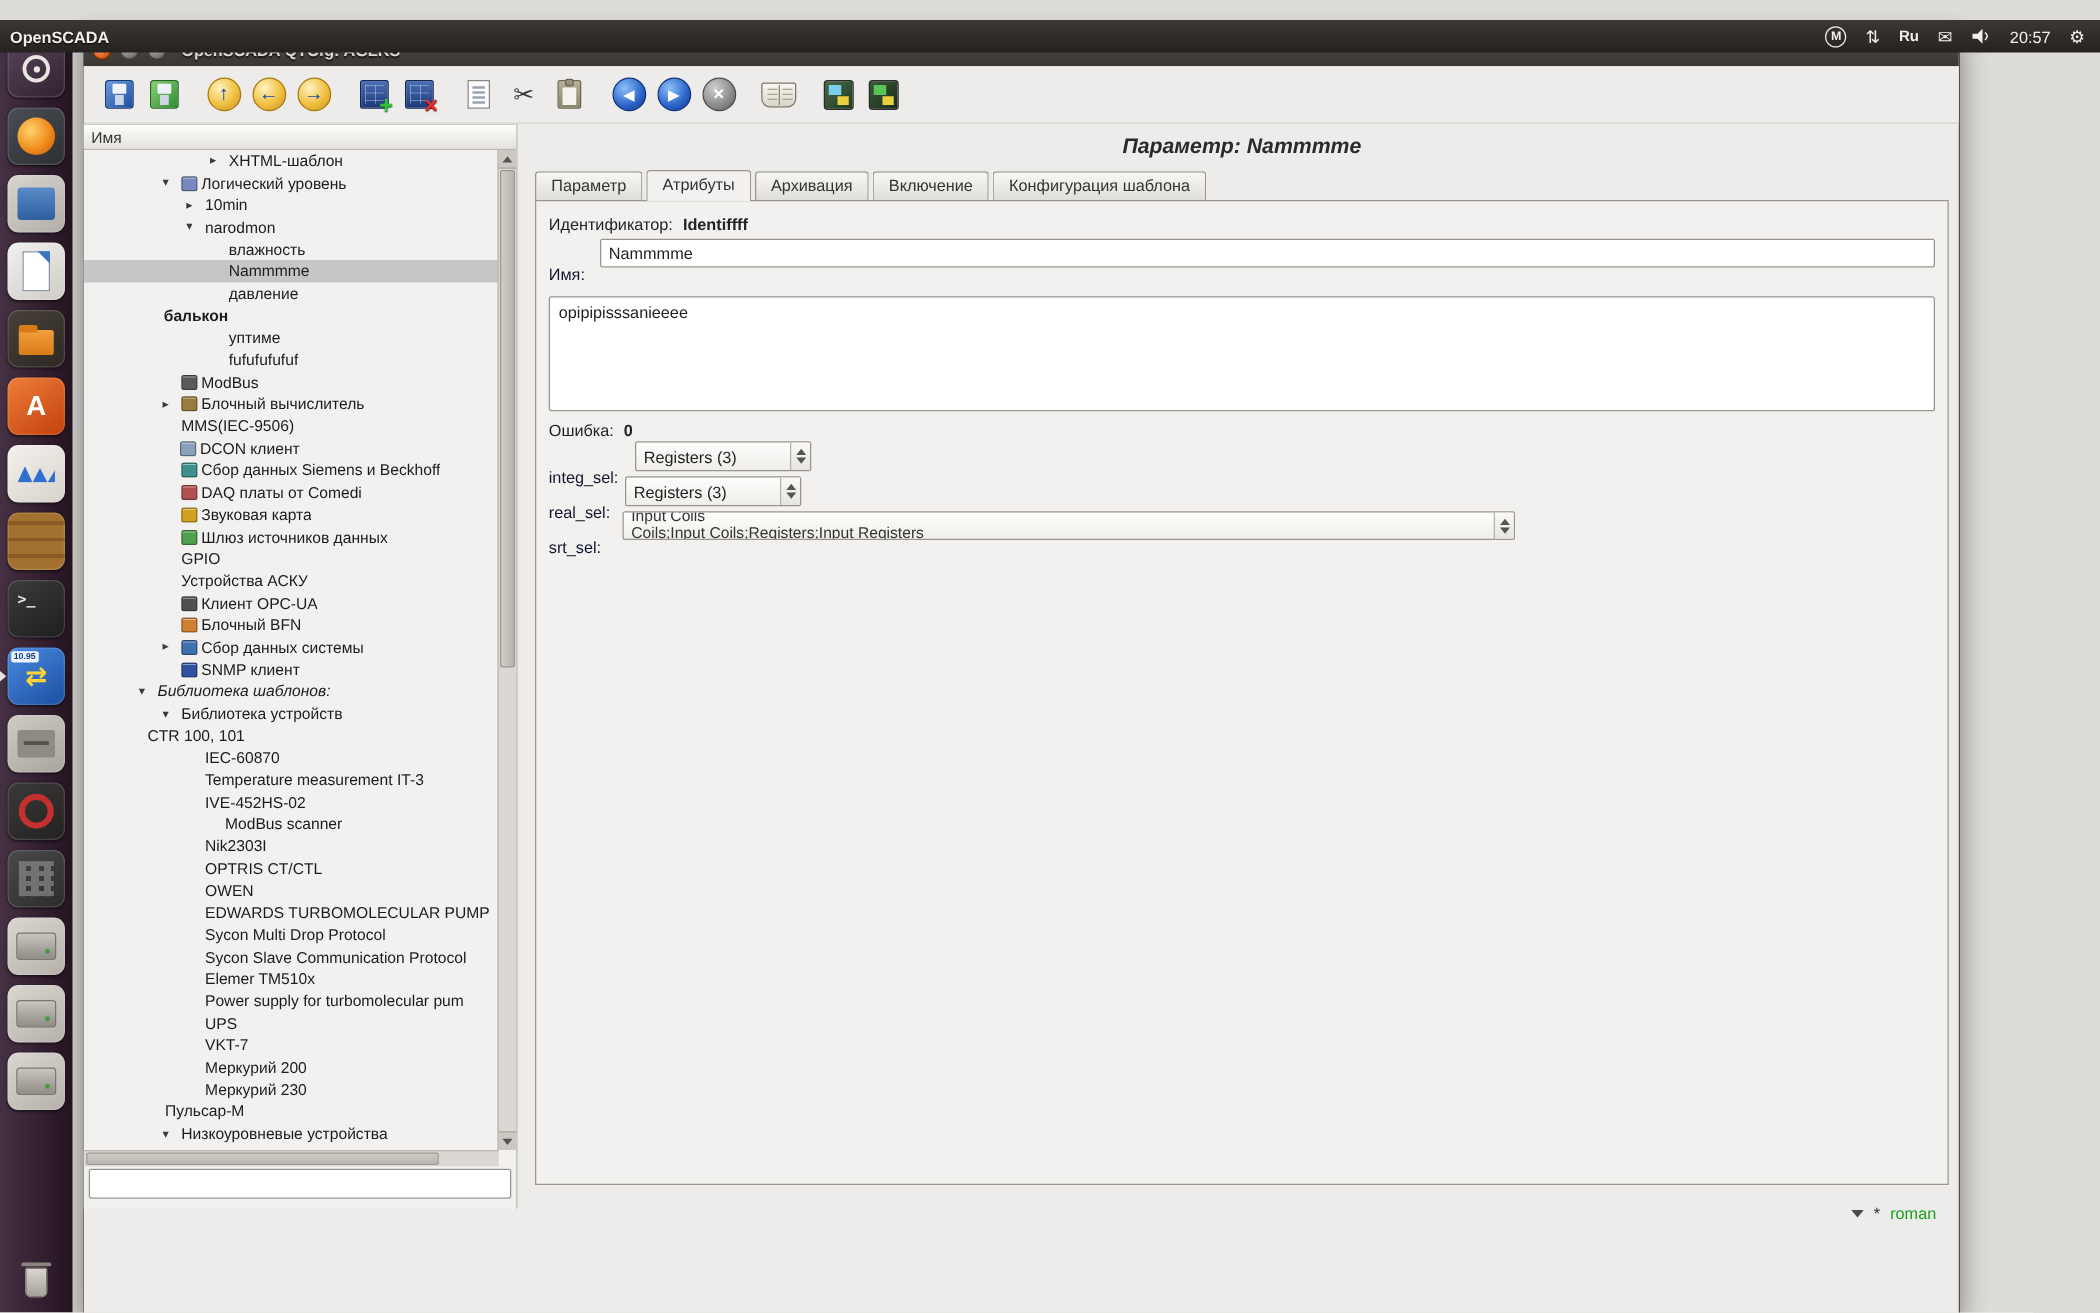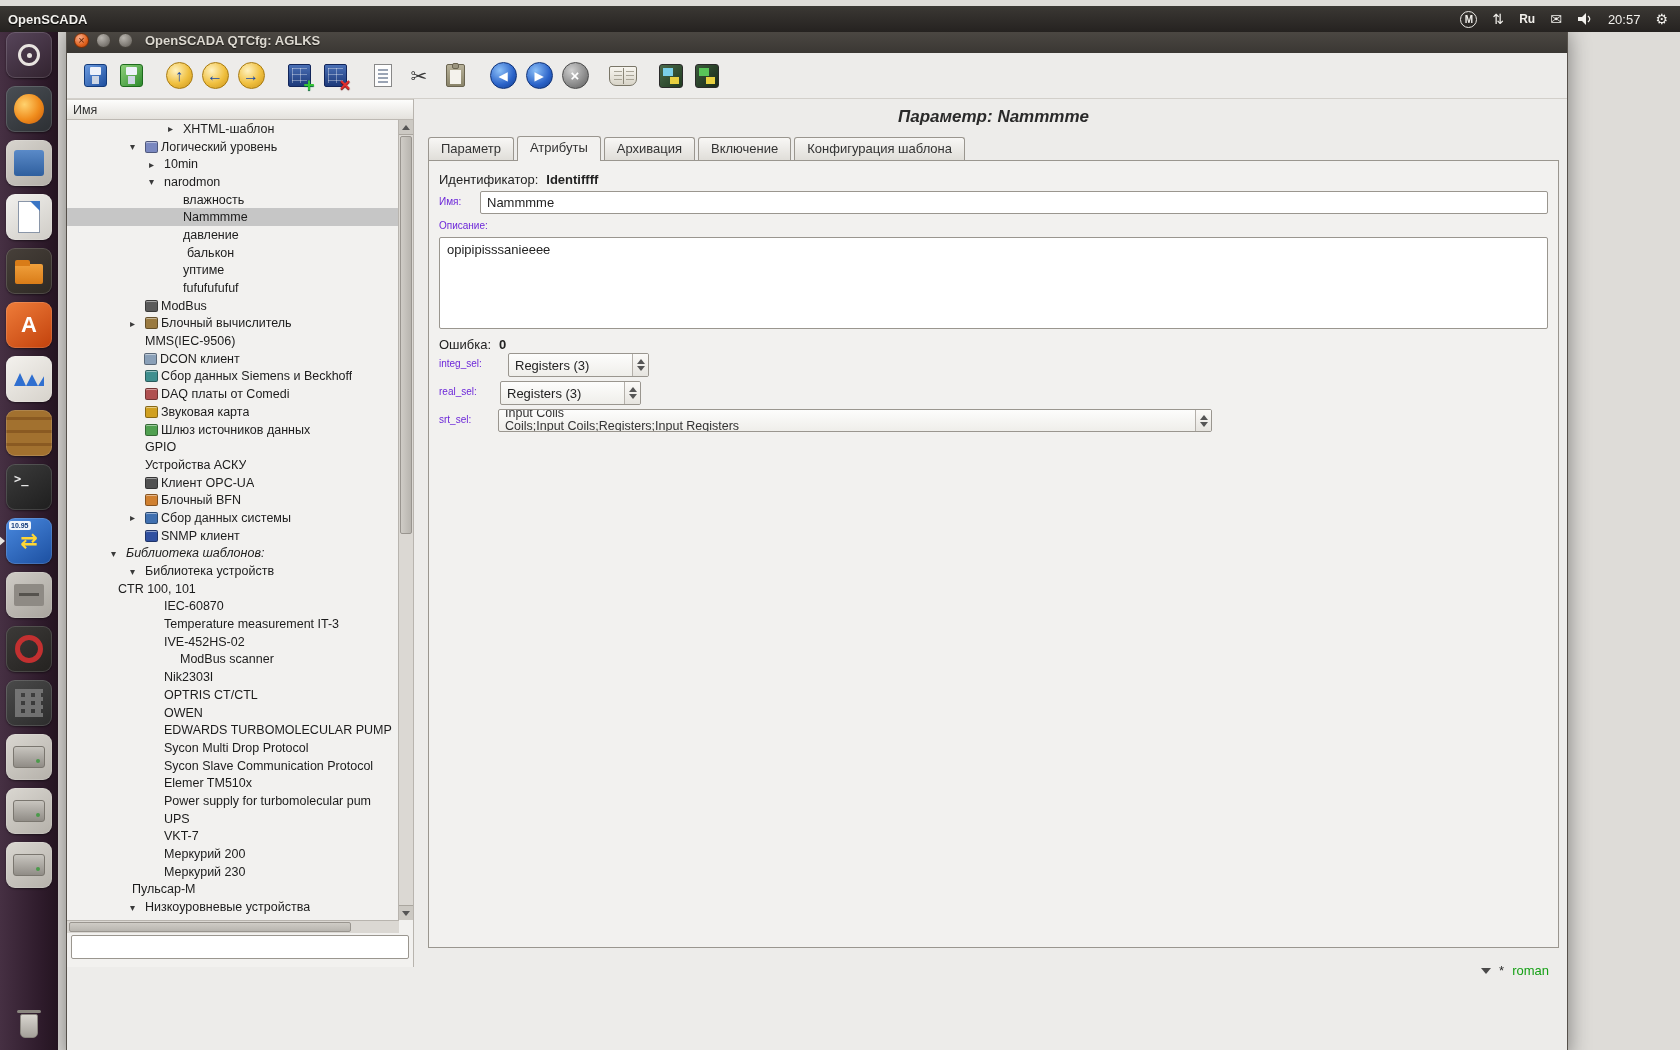"OpenSCADA" .top-panel { top: 6px -> 16px }
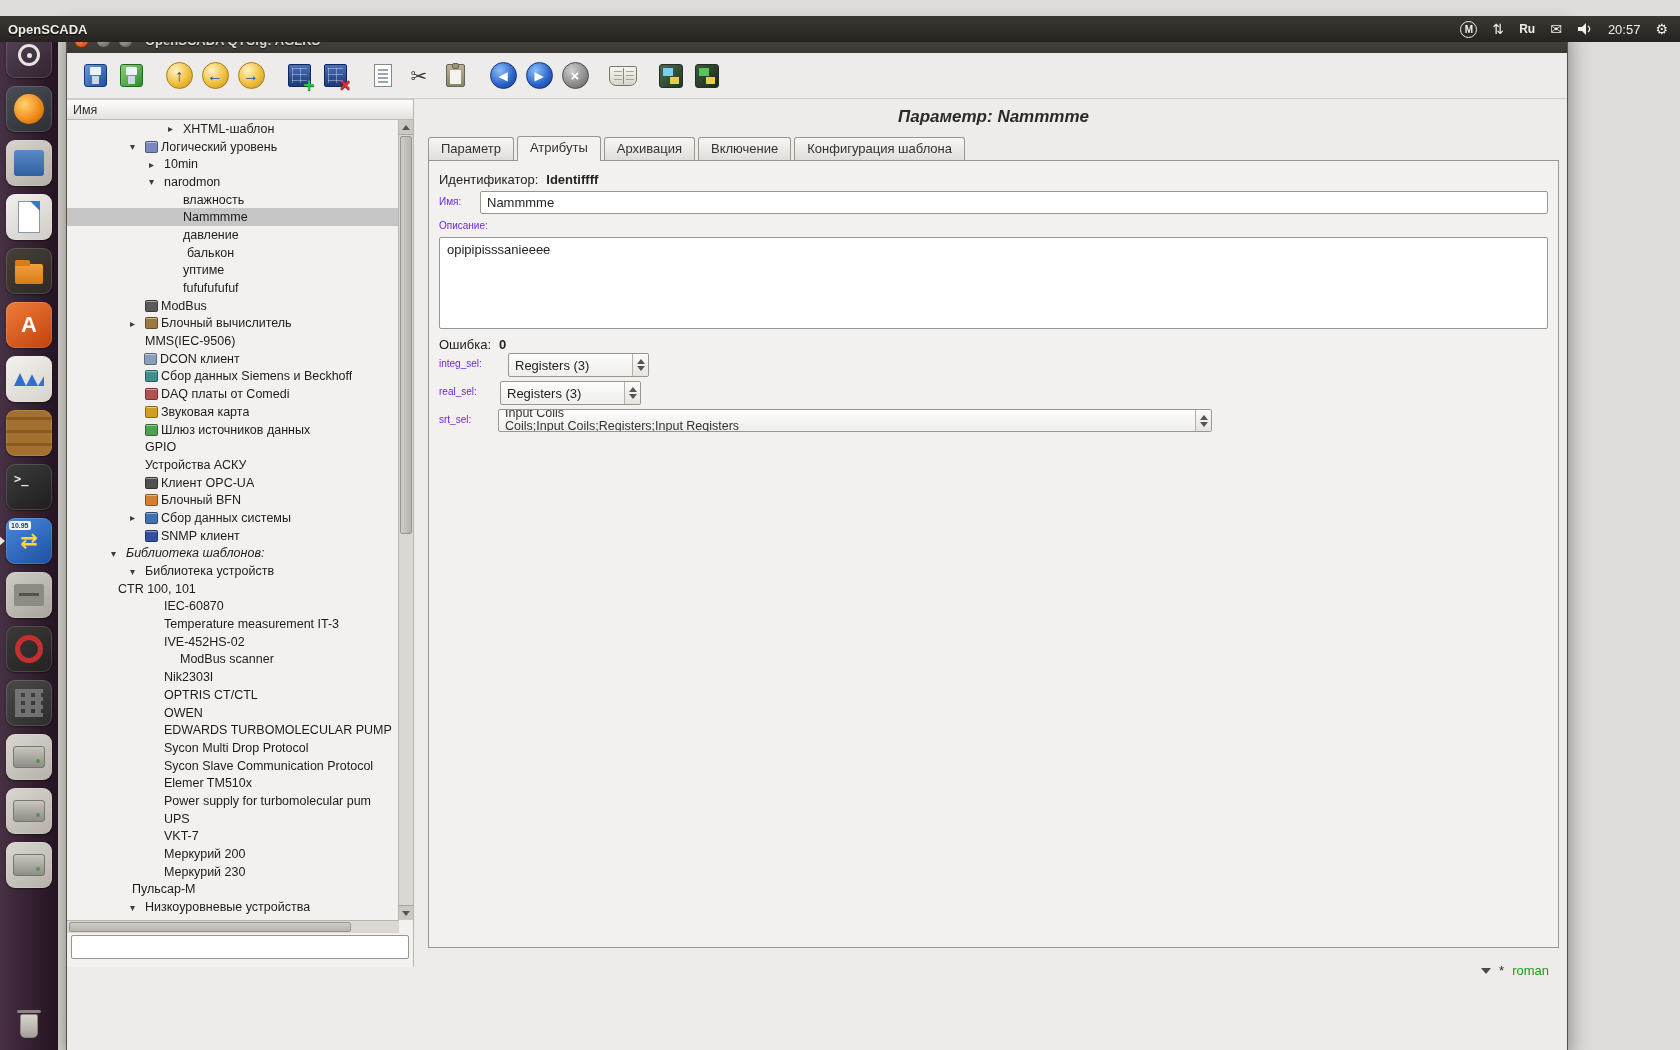"Имя:" .f-label { color: #6d28d9 -> #0f172a; font-size: 10px -> 13px; margin-top: none -> 16px }
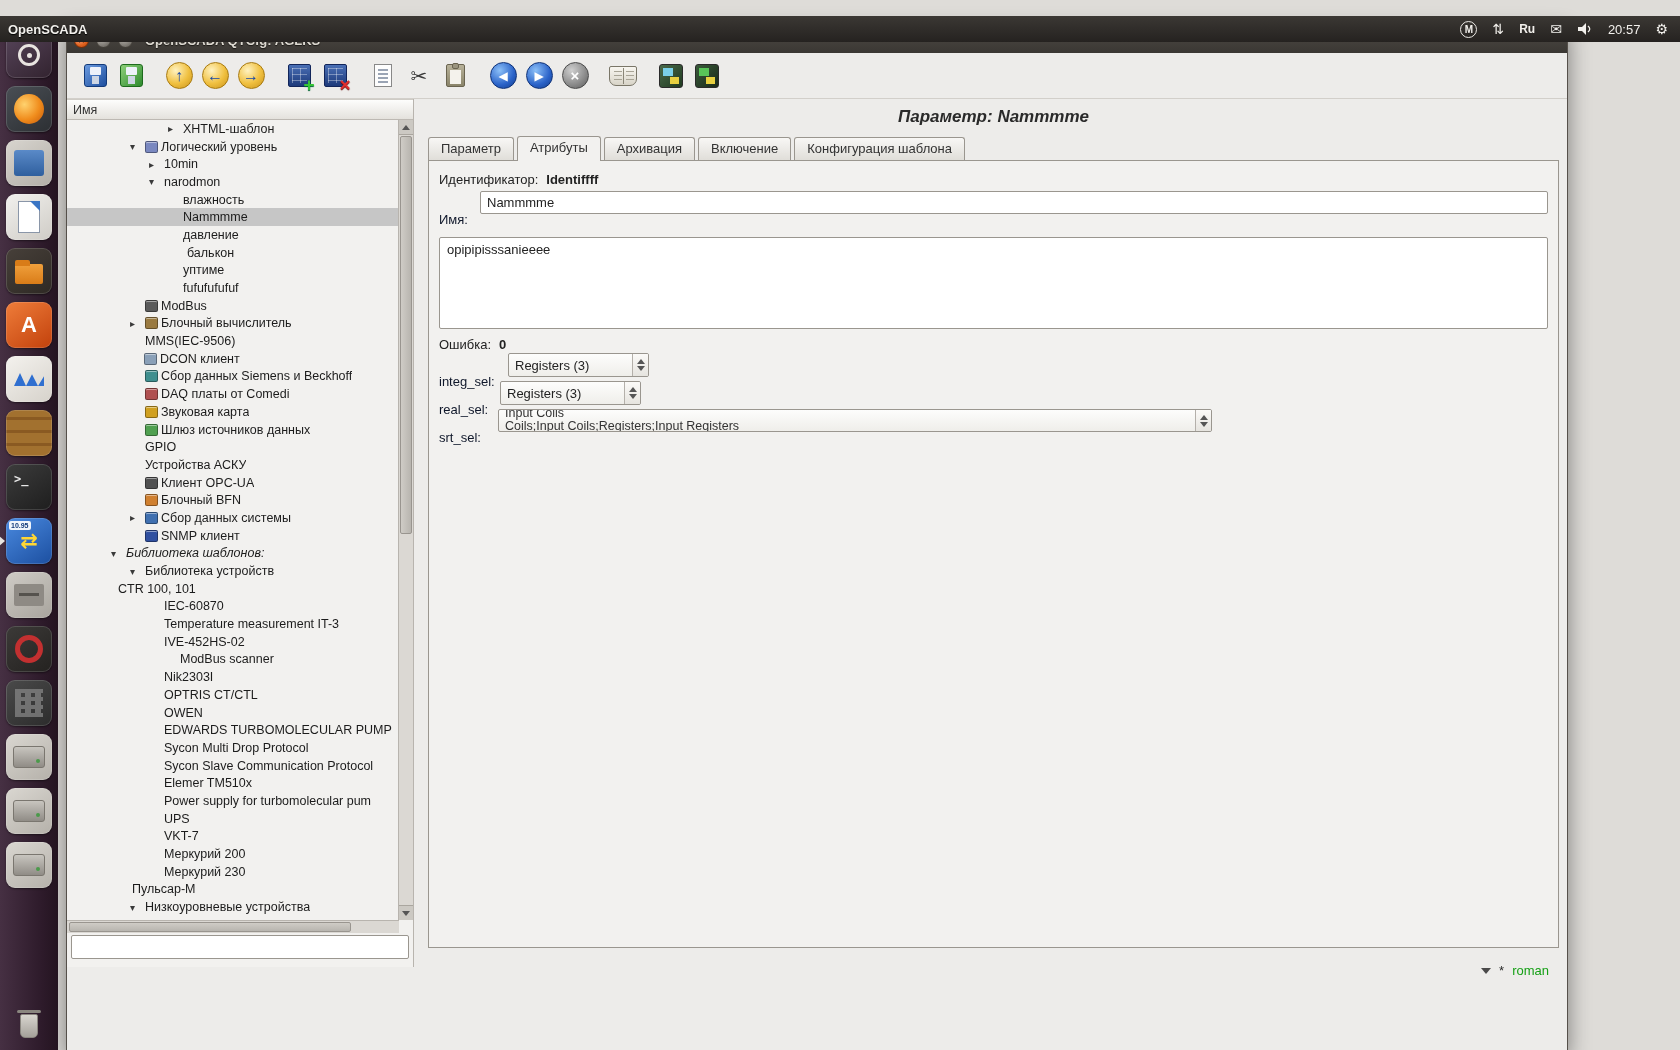"балькон" div.trow { font-weight: none -> bold; padding-left: 105px -> 49px }
